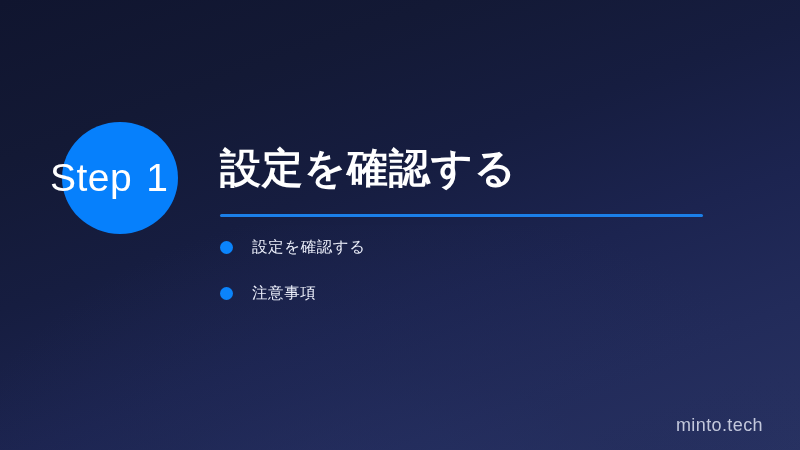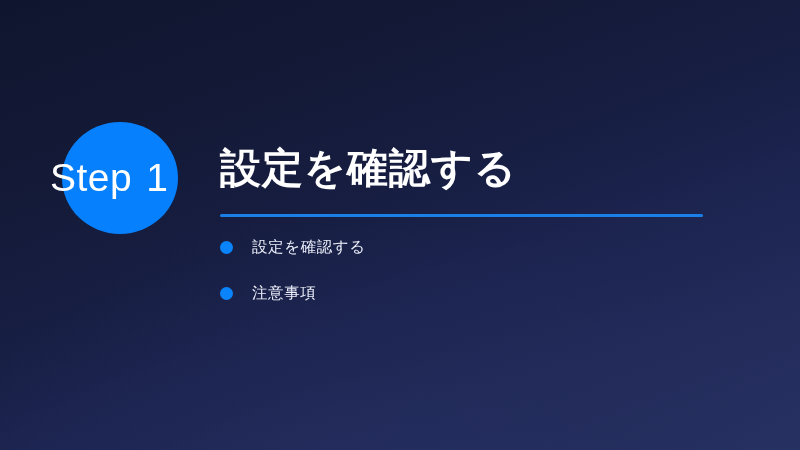"minto.tech" div { html: none -> <div>minto.tech</div> }
